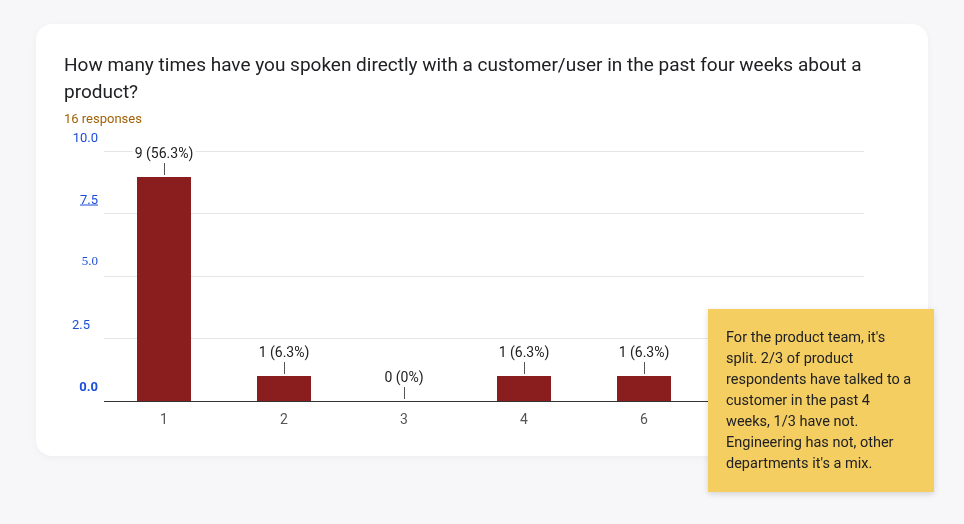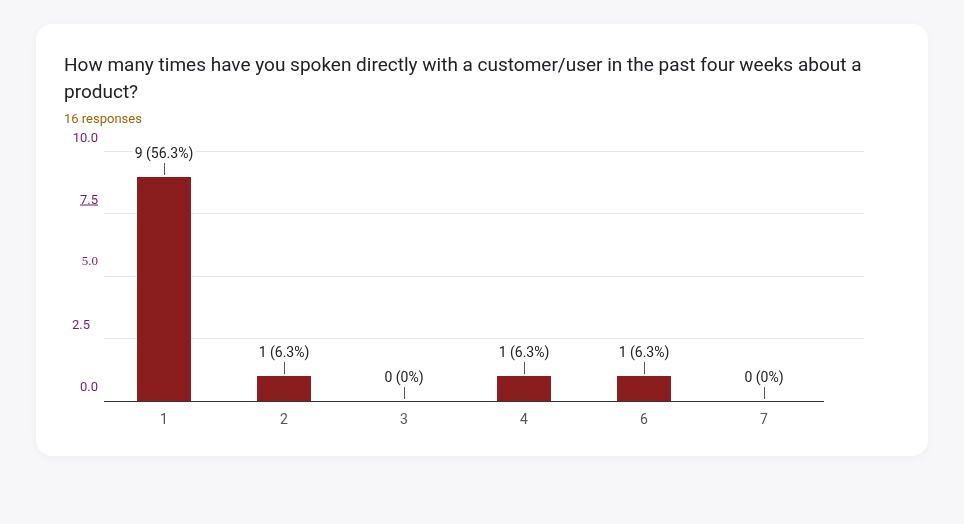"10.0" .y-tick { color: #701a75 -> #1d4ed8 }
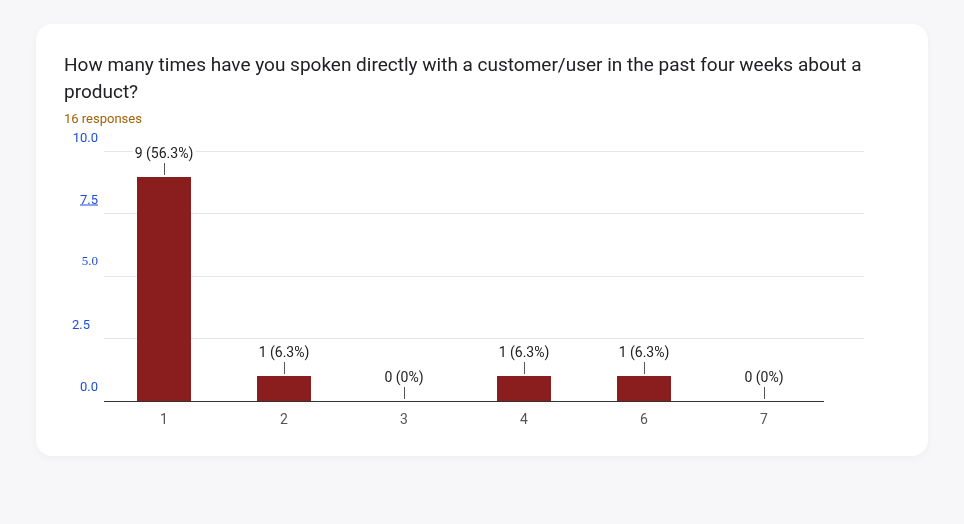"For the product team, it's" div.note { html: none -> <div>For the product team, it's split. 2/3 of product respondents have talked to a customer in the past 4 weeks, 1/3 have not. Engineering has not, other departments it's a mix.</div> }
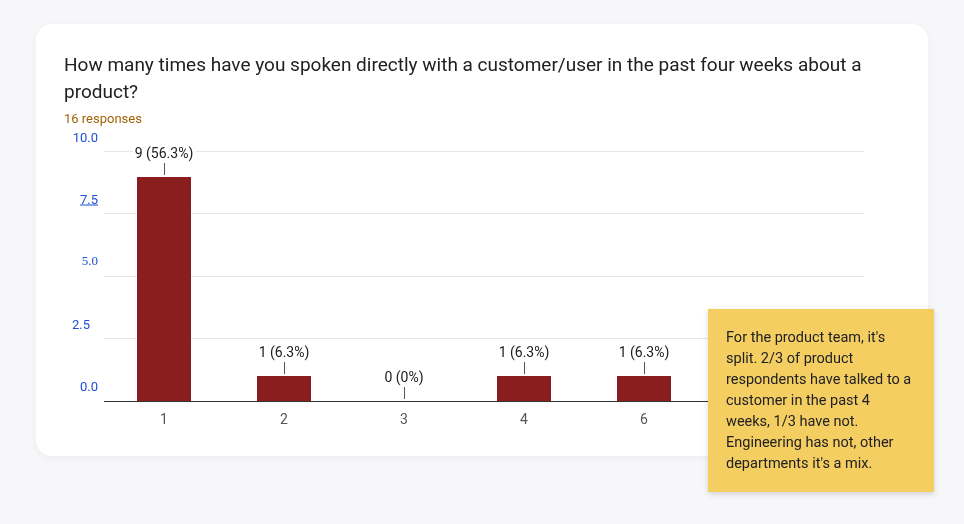"0.0" span.y-tick { font-weight: none -> bold }
